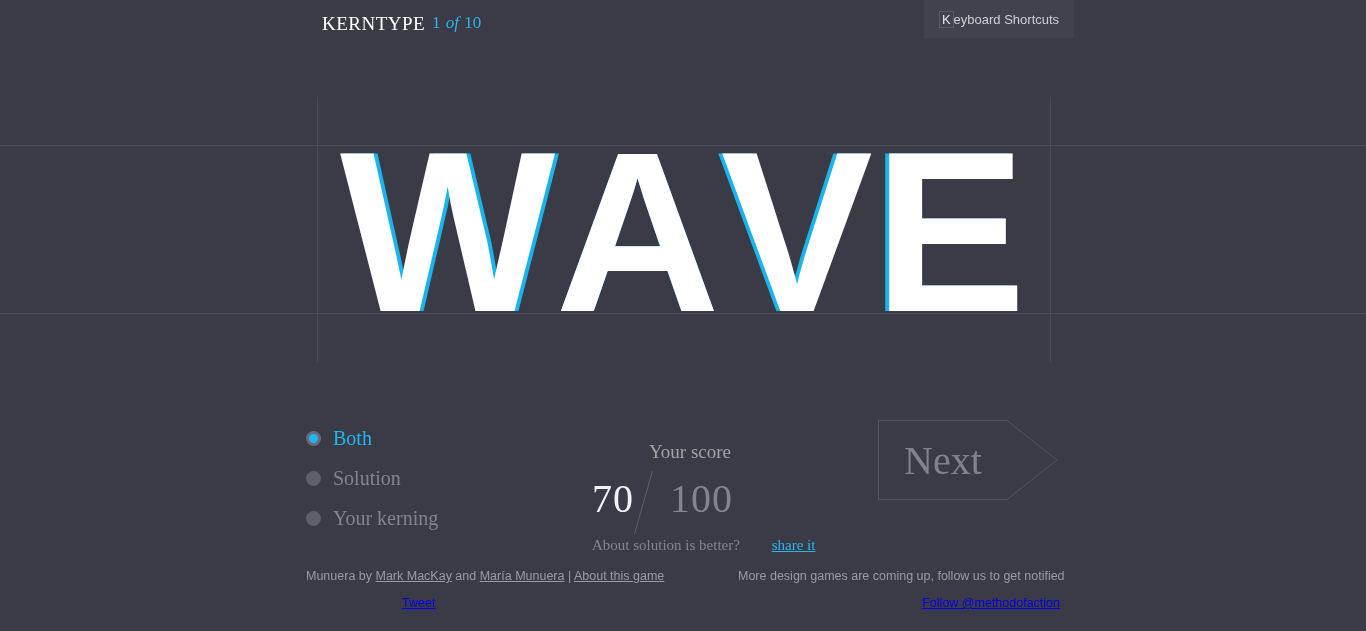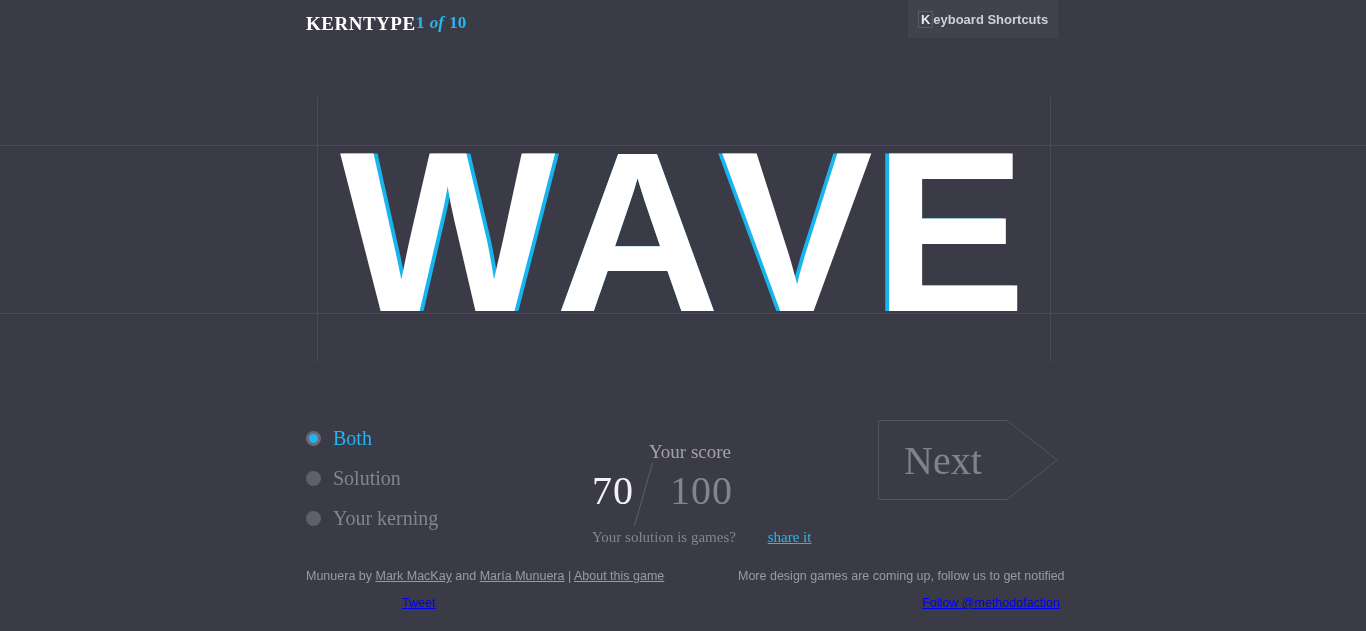"KERNTYPE" .header { font-weight: bold -> none; left: 0 -> 16px }
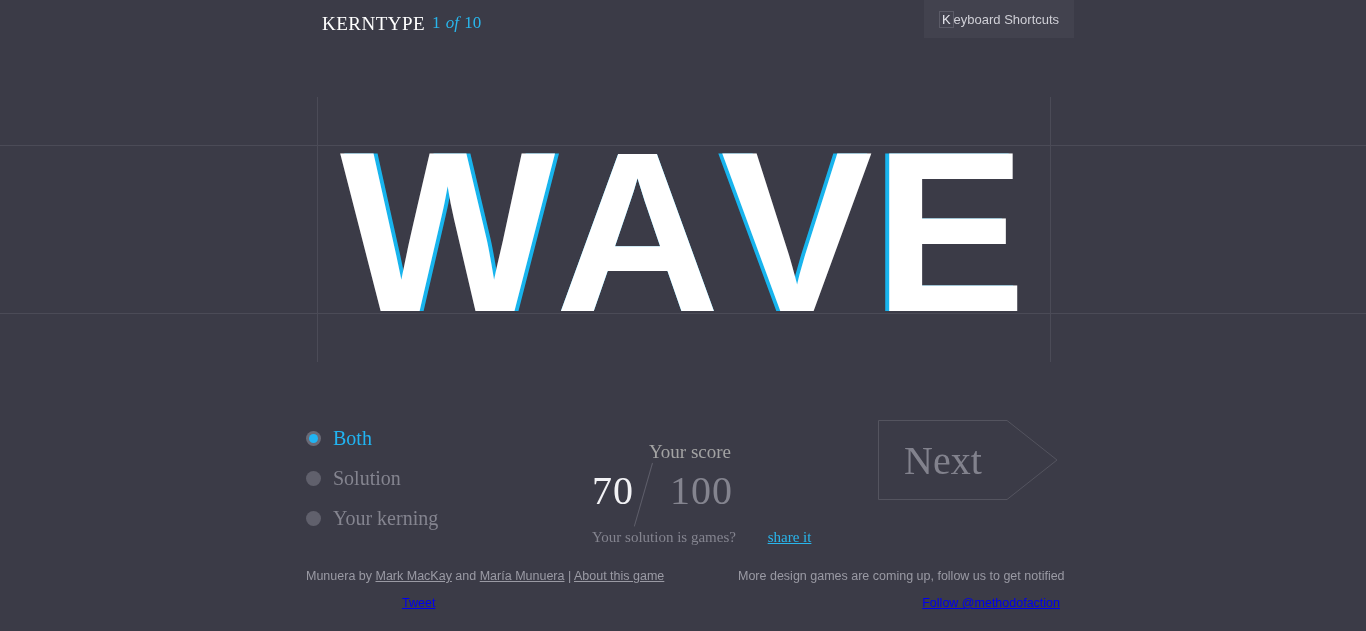"70" .score-values { margin-top: 4px -> 12px }
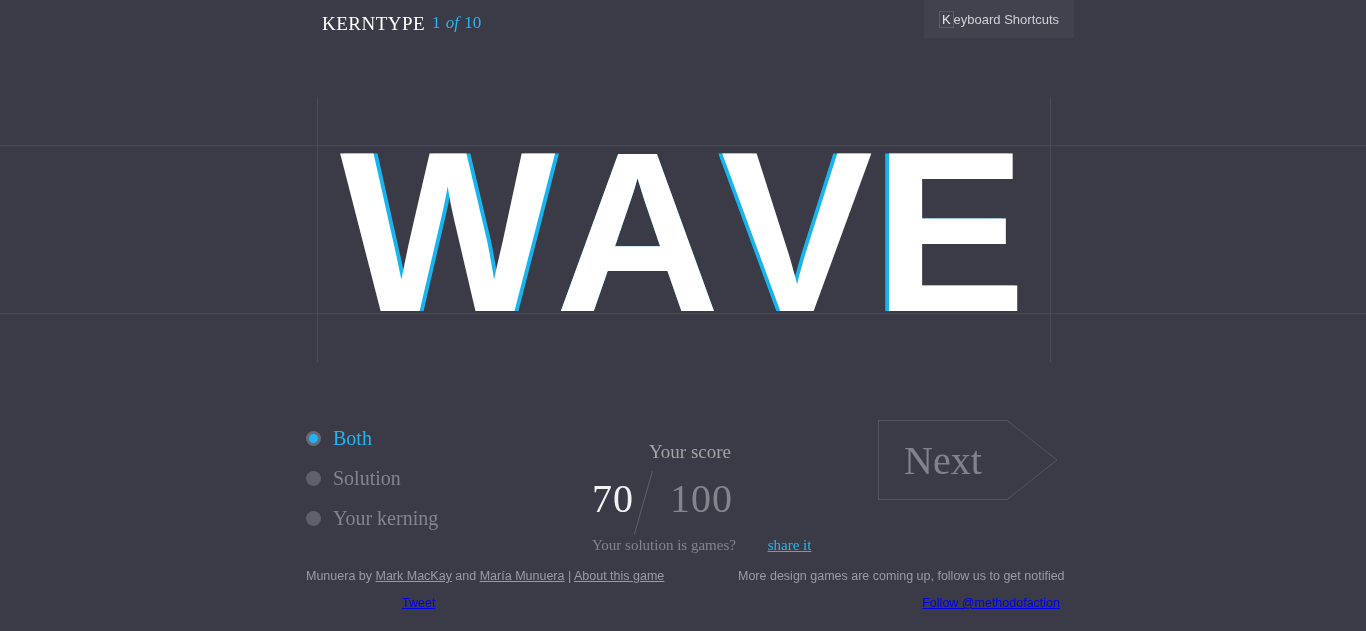"Your solution is games?" span { text: Your solution is games -> About solution is better }
